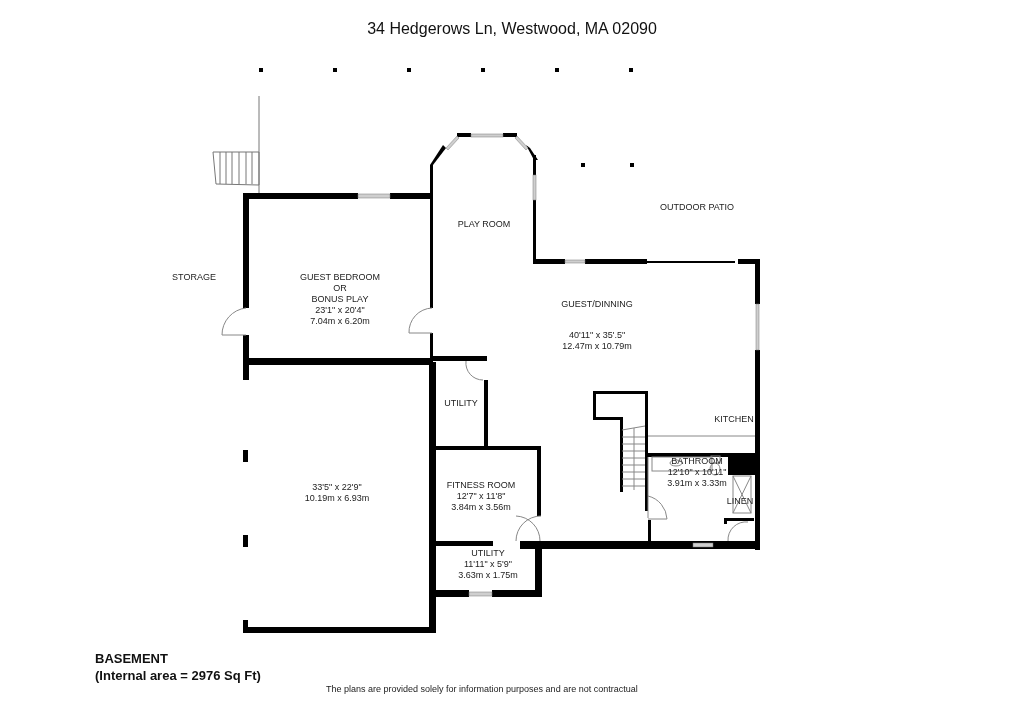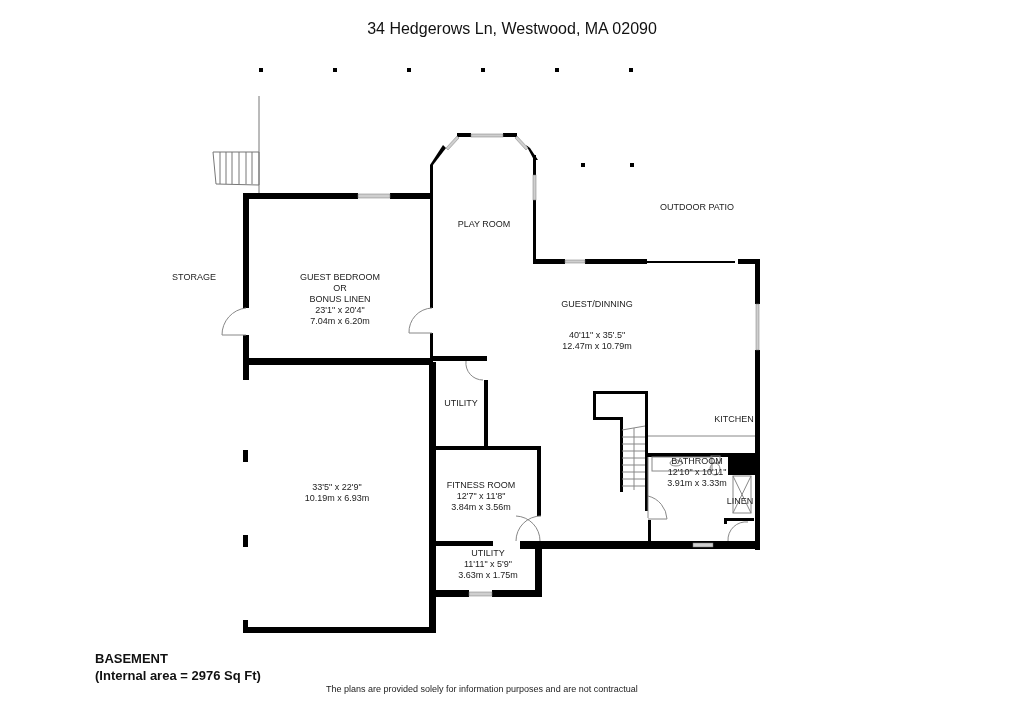"BONUS LINEN" div { text: LINEN -> PLAY }
